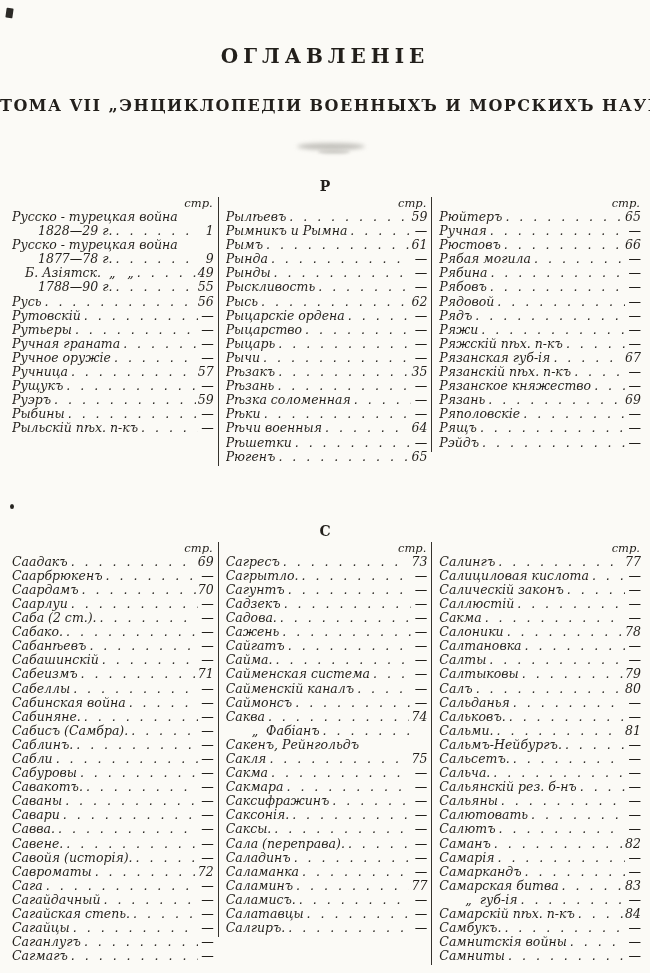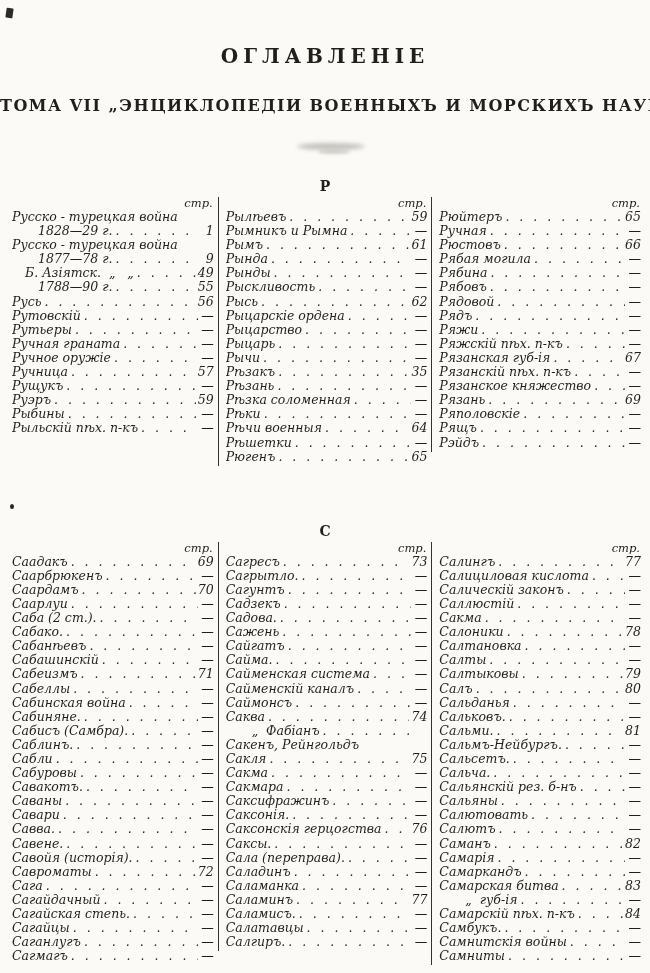"Саксонскія герцогства" div.entry { html: <div> <span>Саксонскія герцогства</span> <span></span> <span>76</span> </div> -> none }
